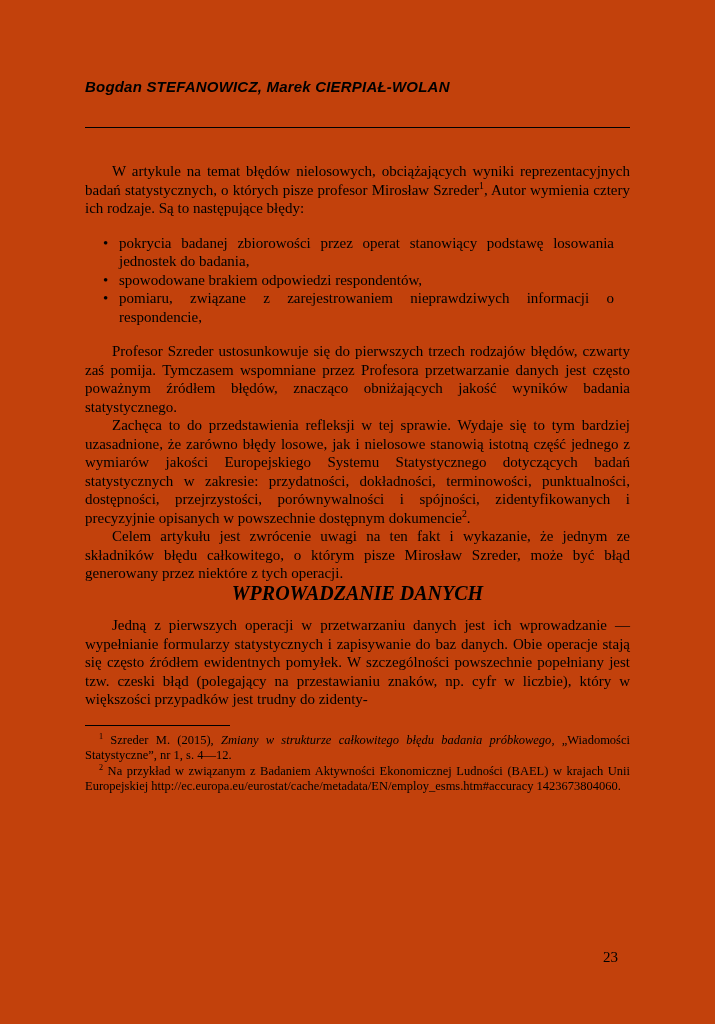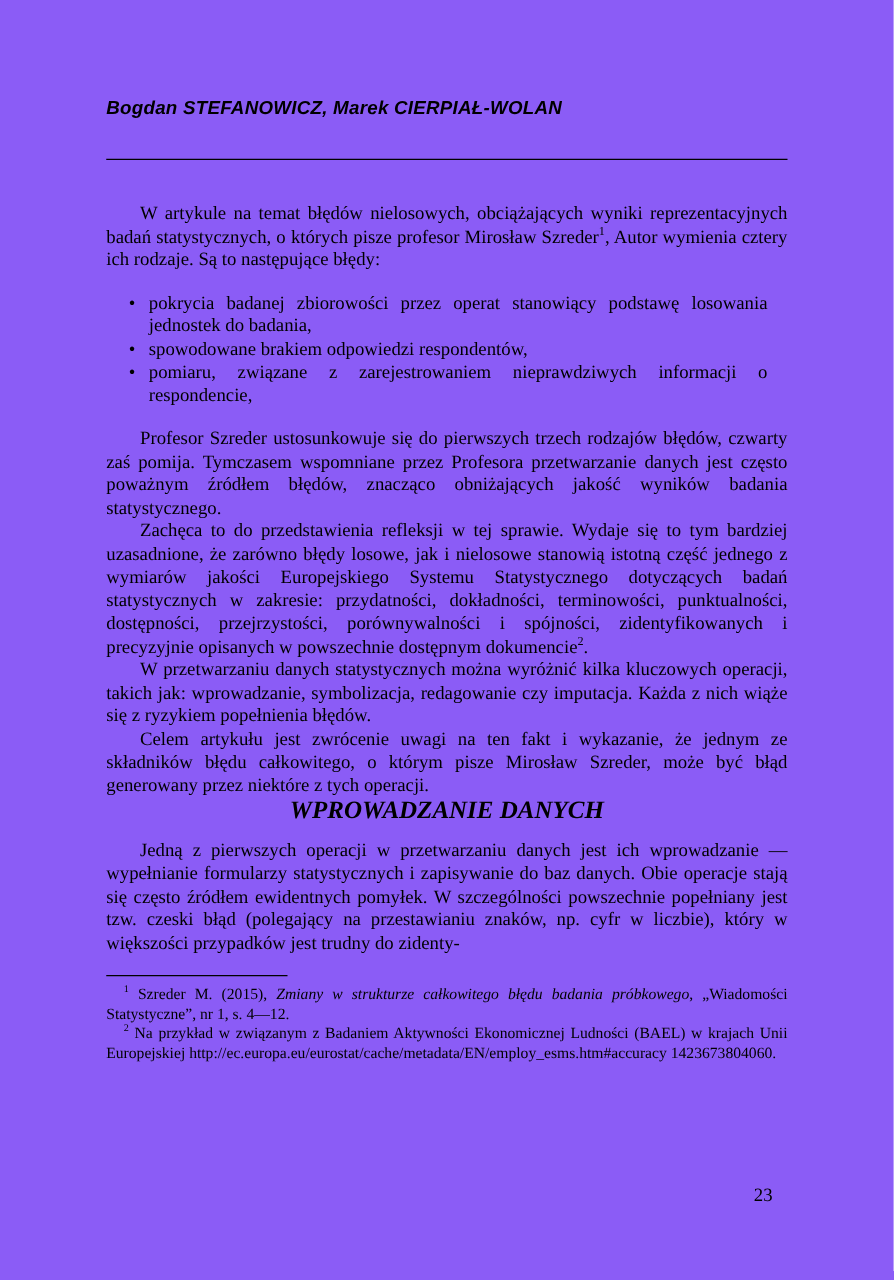"Bogdan STEFANOWICZ, Marek CIERPIAŁ-WOLAN" .page { background: #8b5cf6 -> #c2410c }
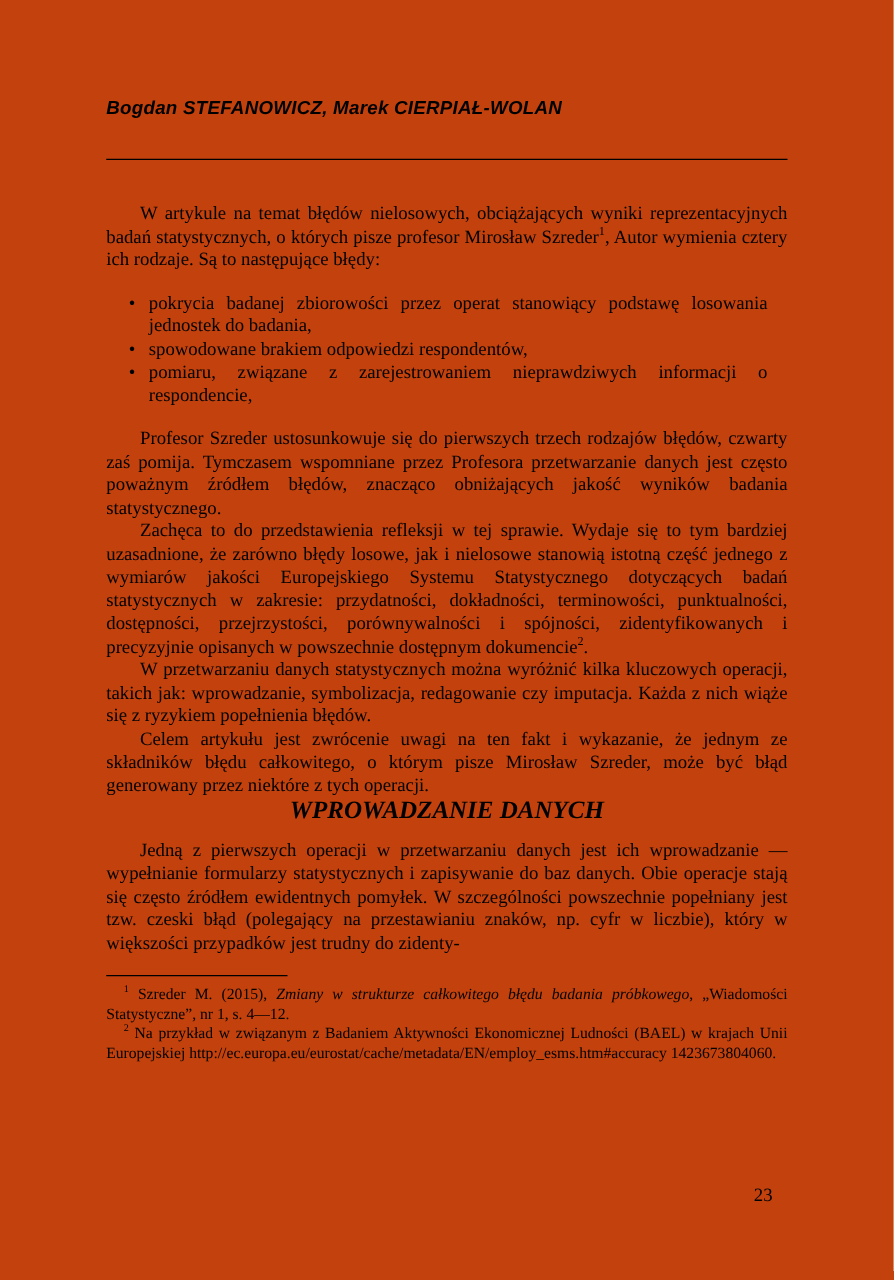"W przetwarzaniu danych statystycznych" p.para { html: <p>W przetwarzaniu danych statystycznych można wyróżnić kilka kluczowych operacji, takich jak: wprowadzanie, symbolizacja, redagowanie czy imputacja. Każda z nich wiąże się z ryzykiem popełnienia błędów.</p> -> none }
